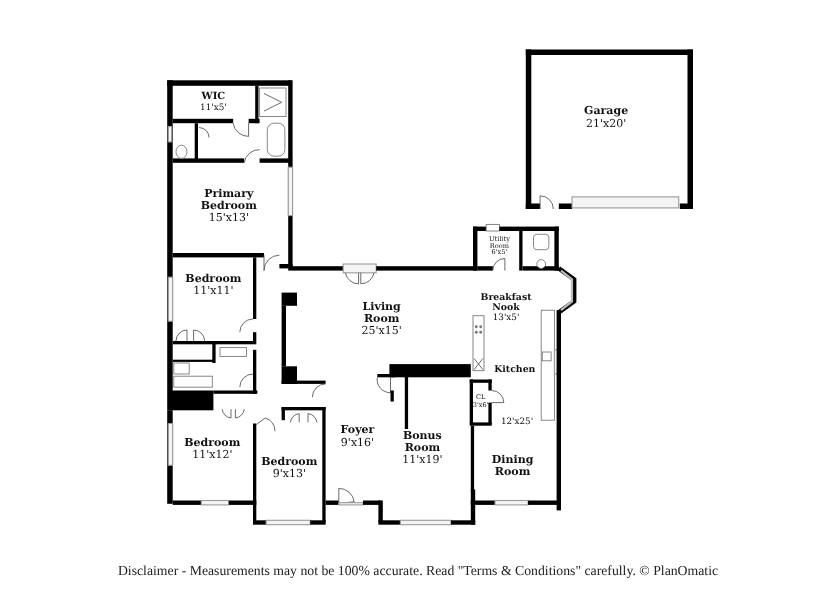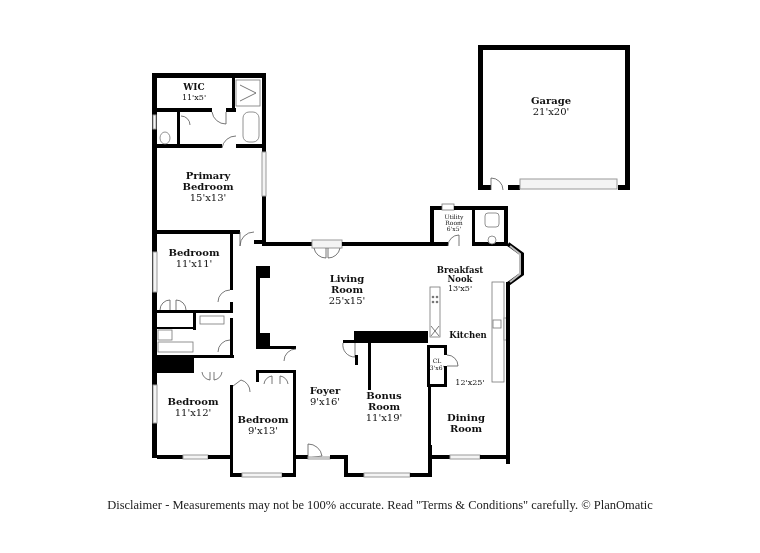"Disclaimer - Measurements may not" .disclaimer { top: 498px -> 512px }
